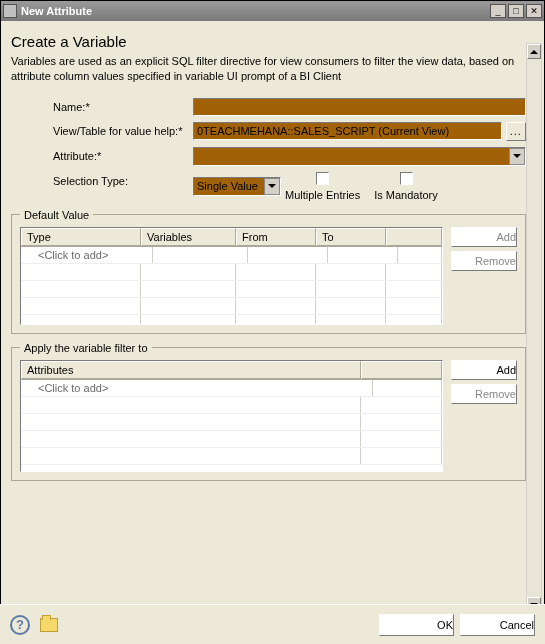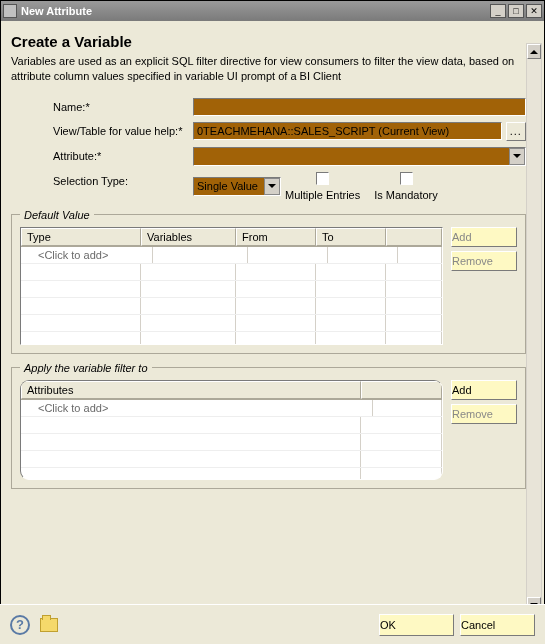"Create a Variable" h1.head { font-weight: bold -> normal }
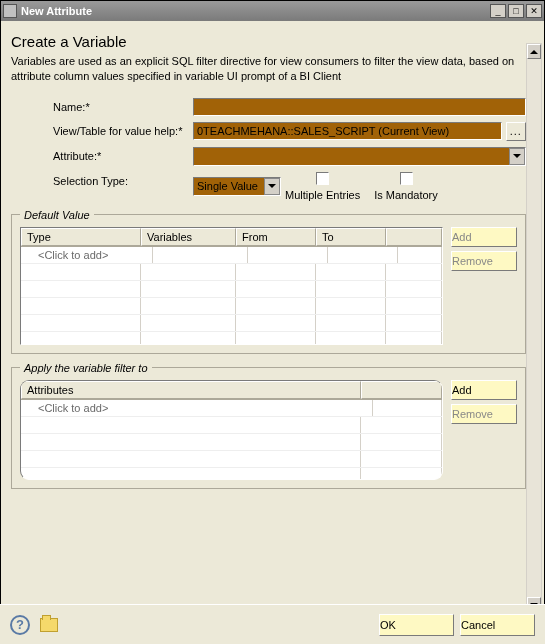"Default Value" legend { font-style: italic -> none }
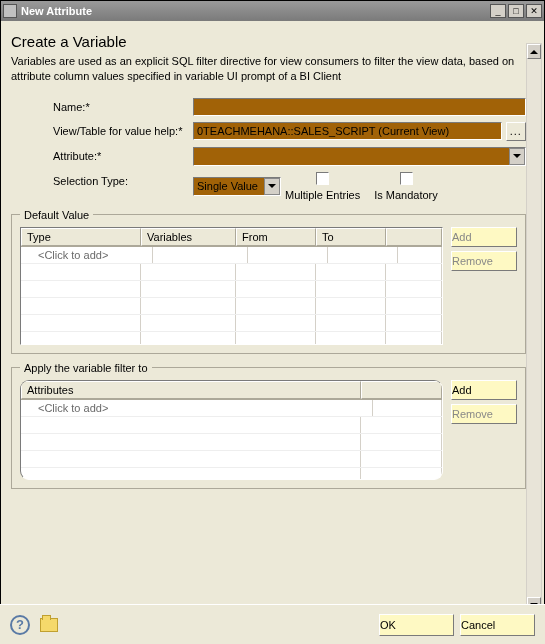"Type" .grid { height: 118px -> 98px }
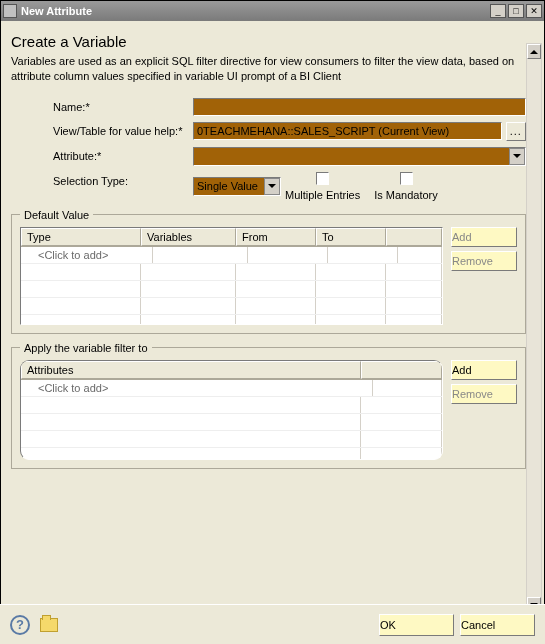"Add" .btn { background: #fef9c3 -> #ffffff; text-align: left -> right }
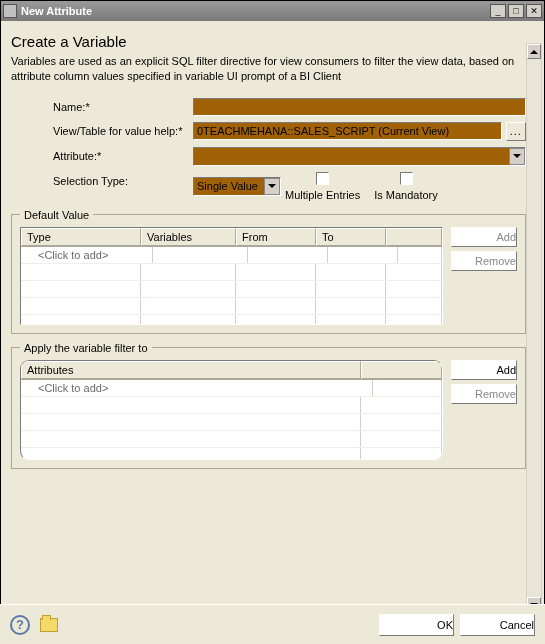"Attributes" .grid.short { border-radius: 9px -> none; height: 100px -> 112px }
